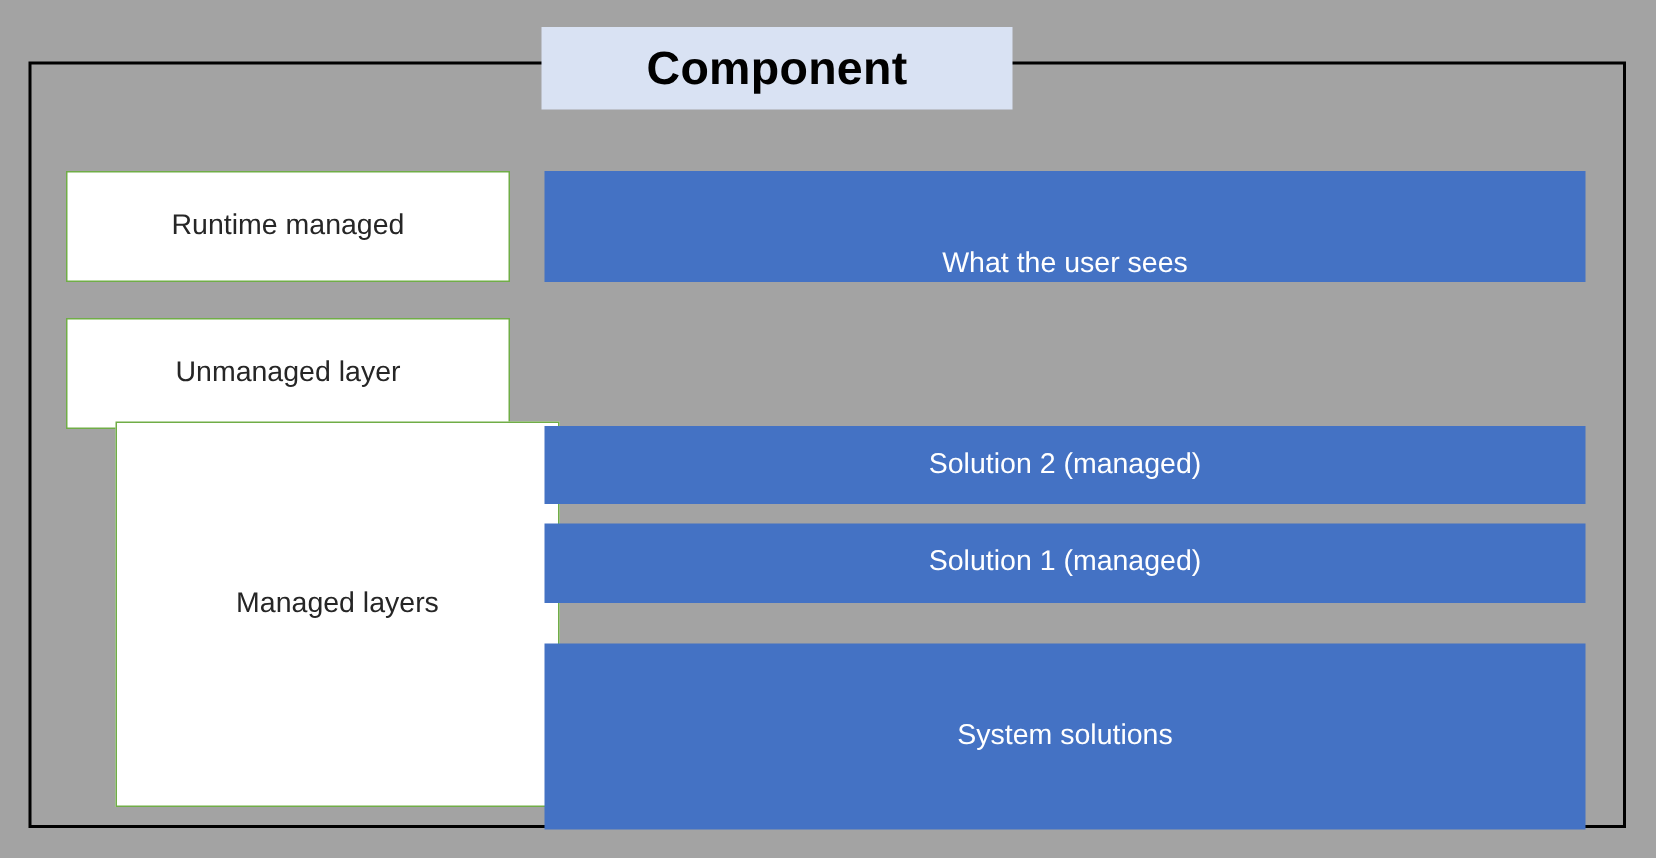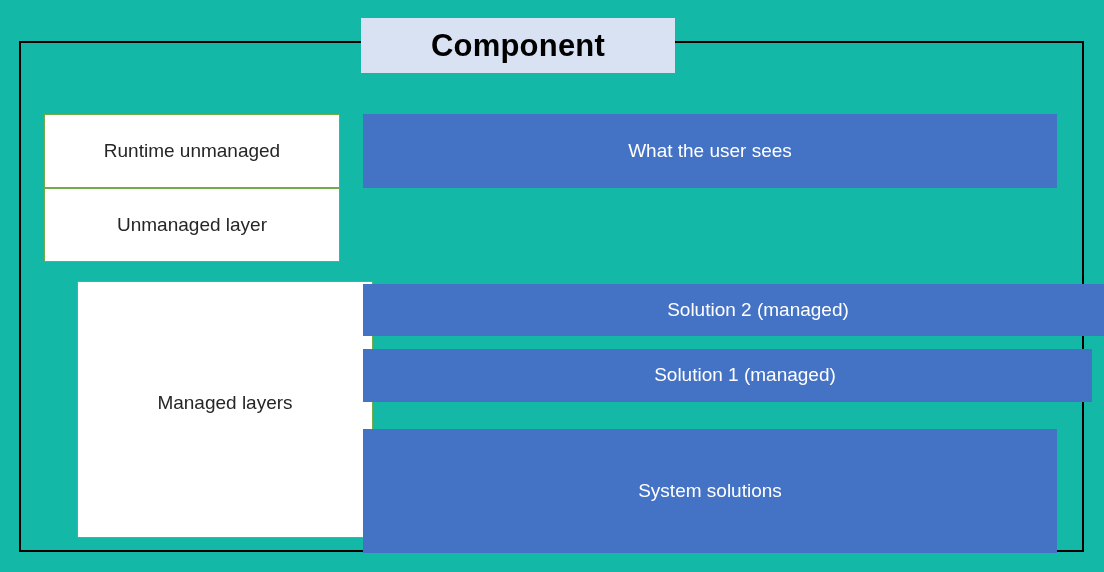"Component" #diagram-root { background: #14b8a6 -> #a3a3a3 }
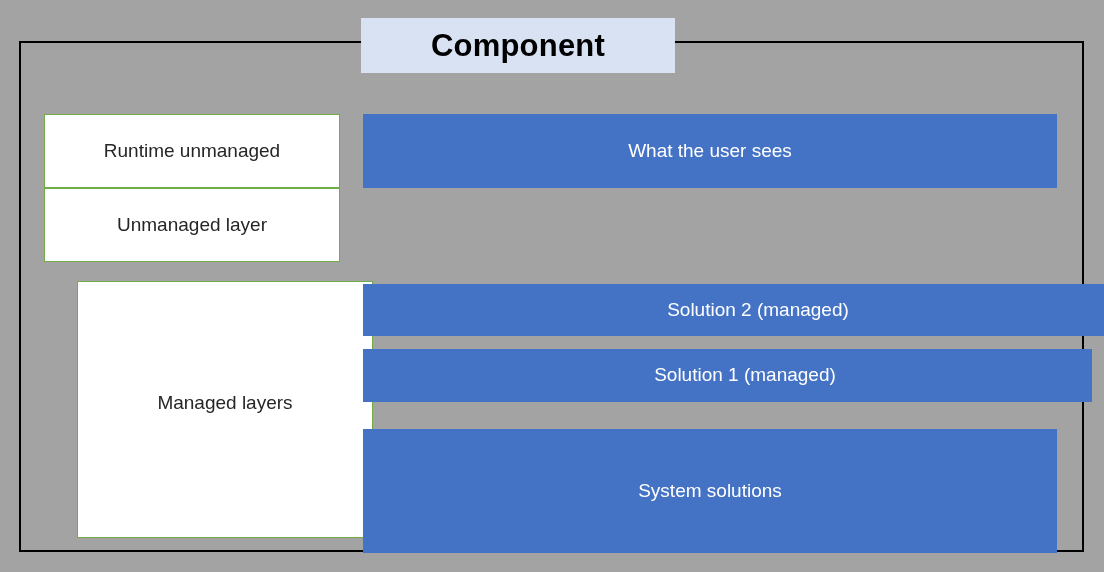"Runtime unmanaged" span.left-box-label { text: unmanaged -> managed }
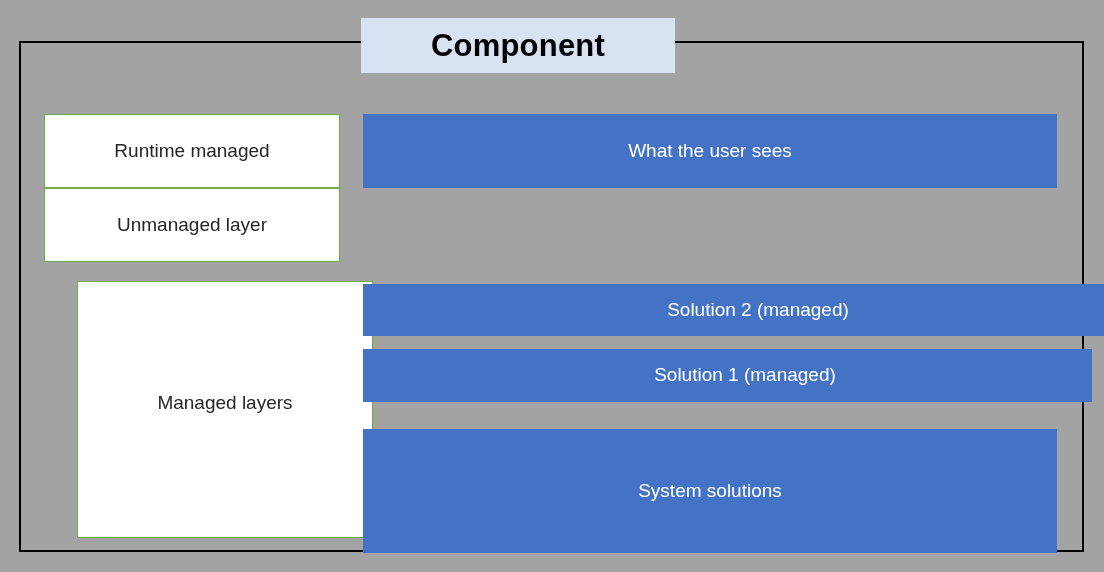"What the user sees" #layer-bar-0 { align-items: none -> flex-end }
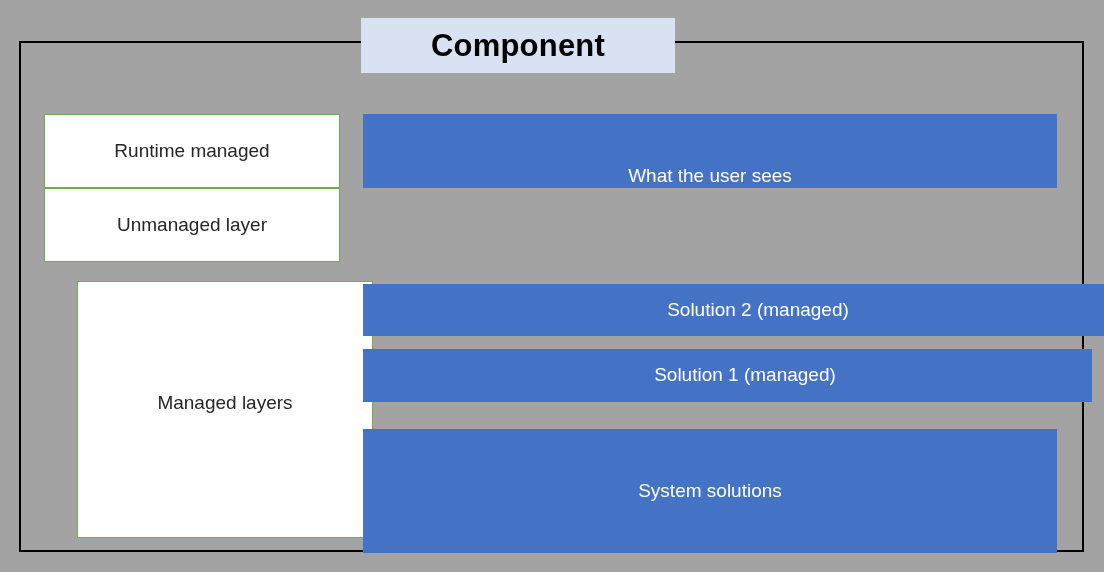"Unmanaged layer" #left-box-1 { top: 188px -> 212px }
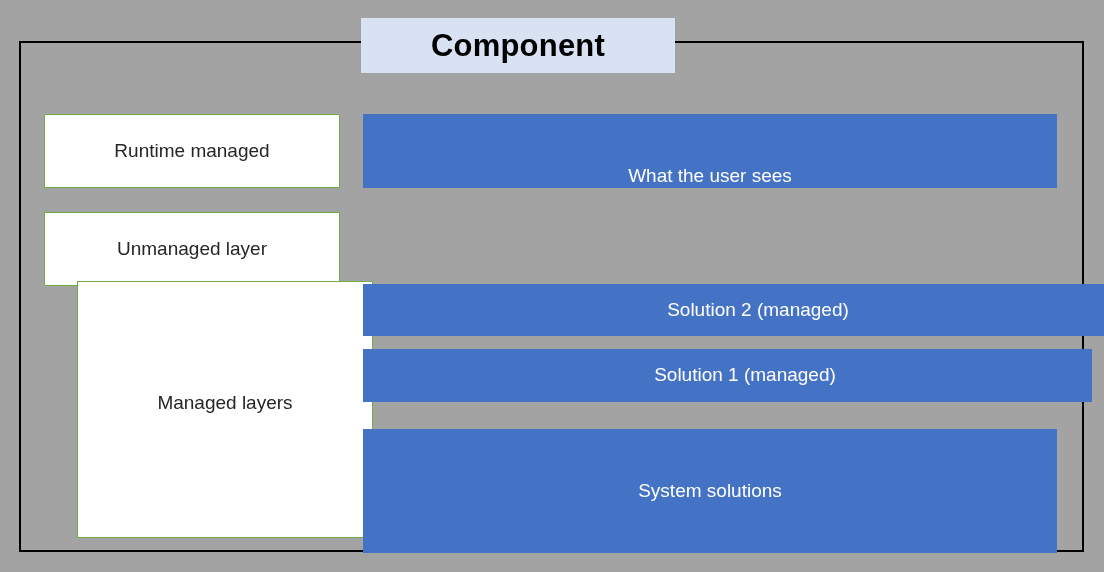"Solution 2 (managed)" #layer-bar-2 { padding-left: 48px -> none }
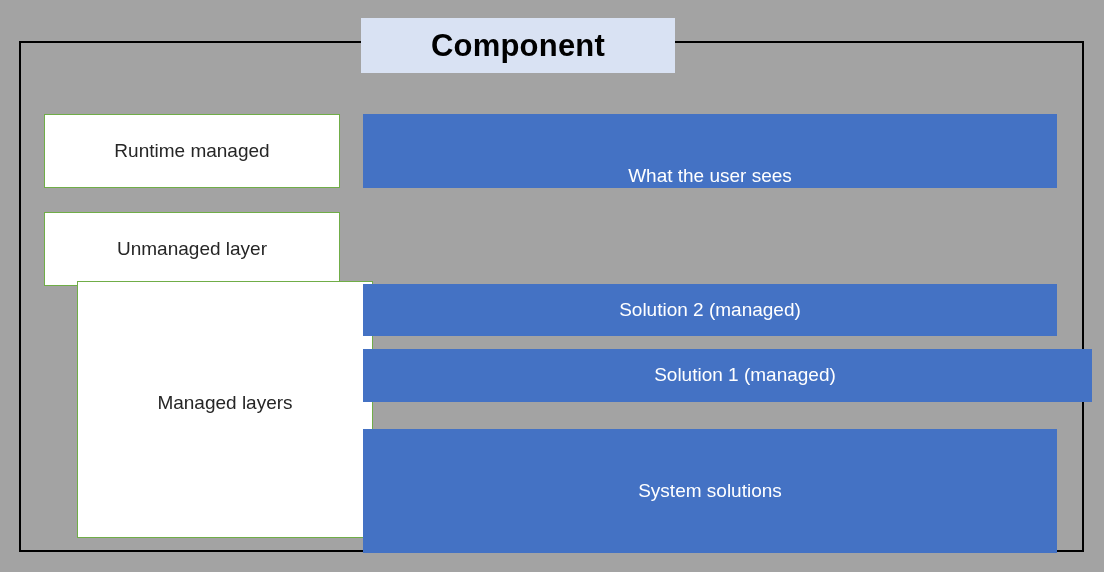"Solution 1 (managed)" #layer-bar-3 { padding-left: 35px -> none }
